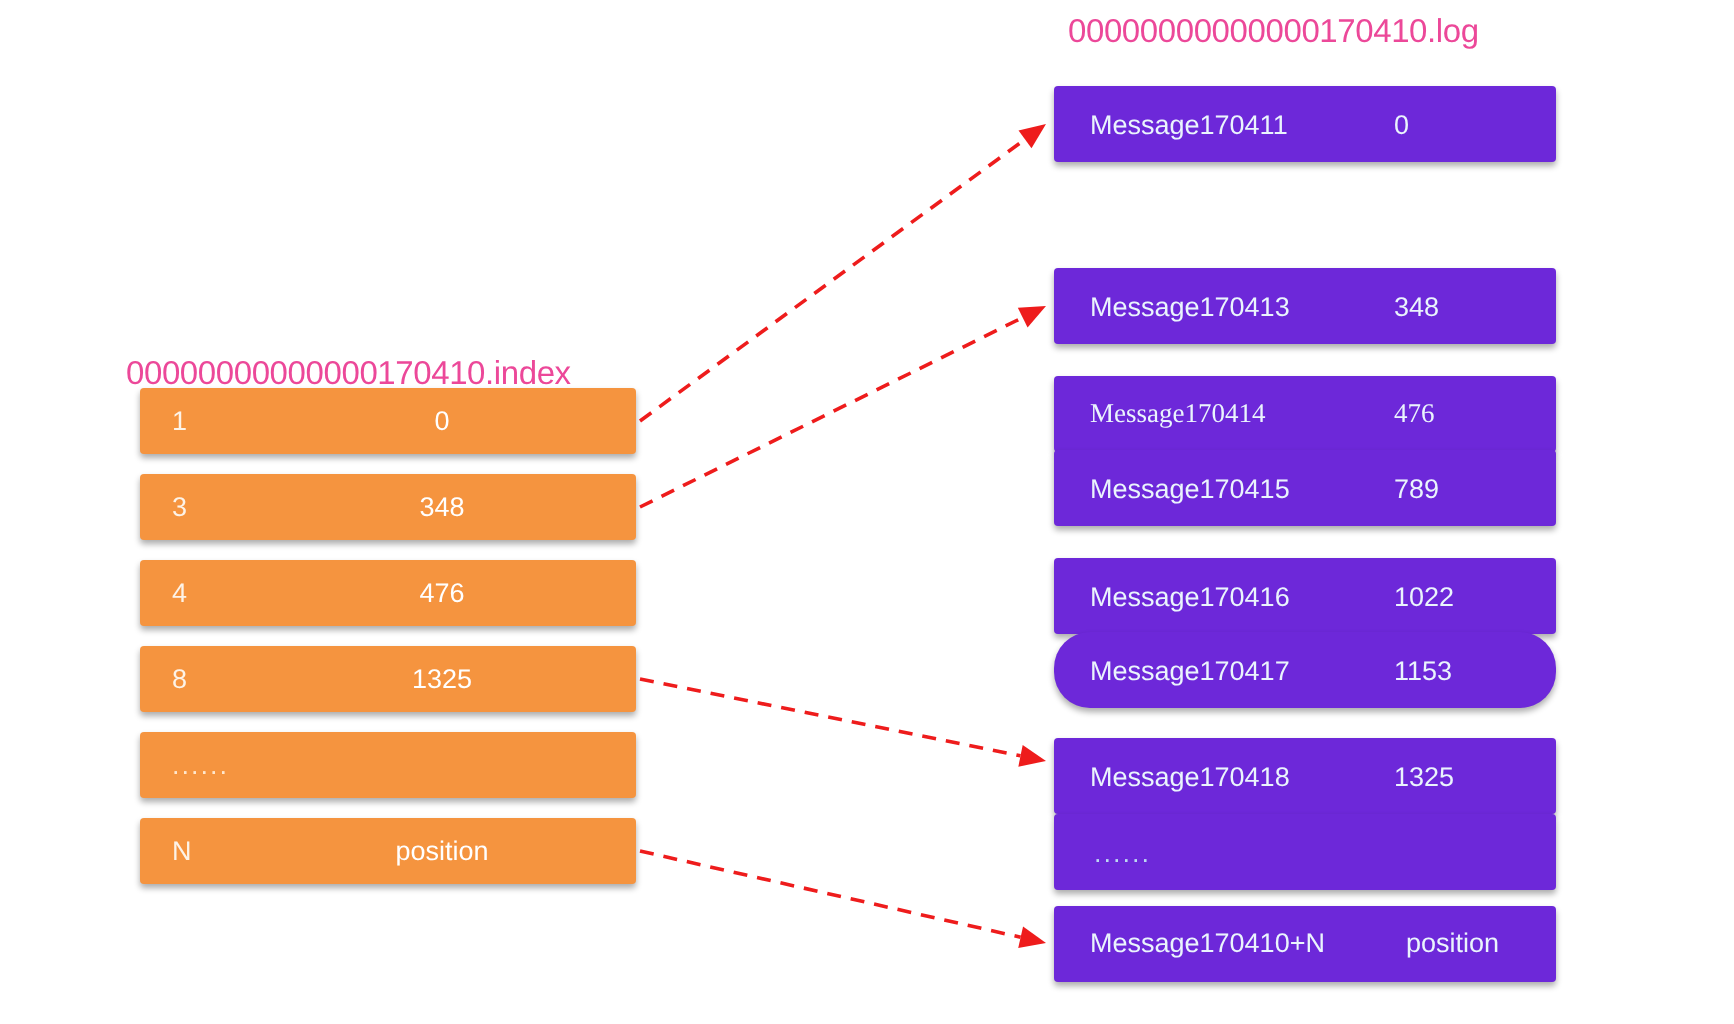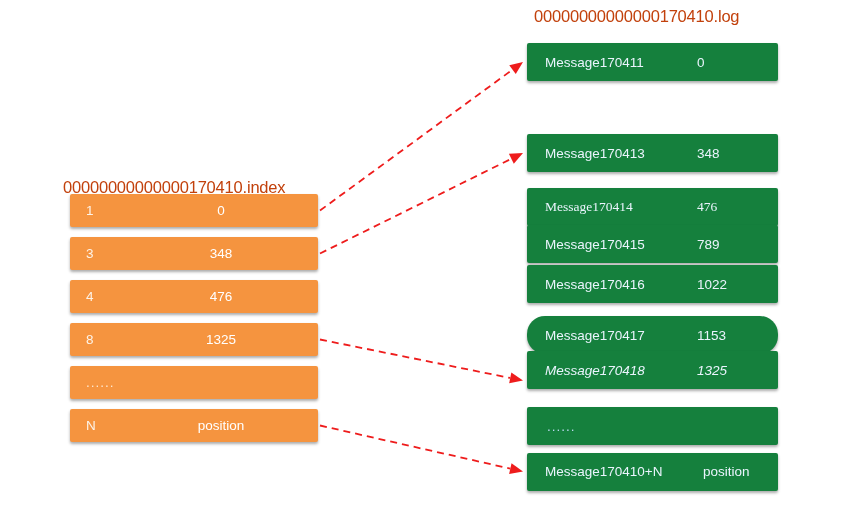"00000000000000170410.log" .file-title { color: #c2410c -> #ec4899 }
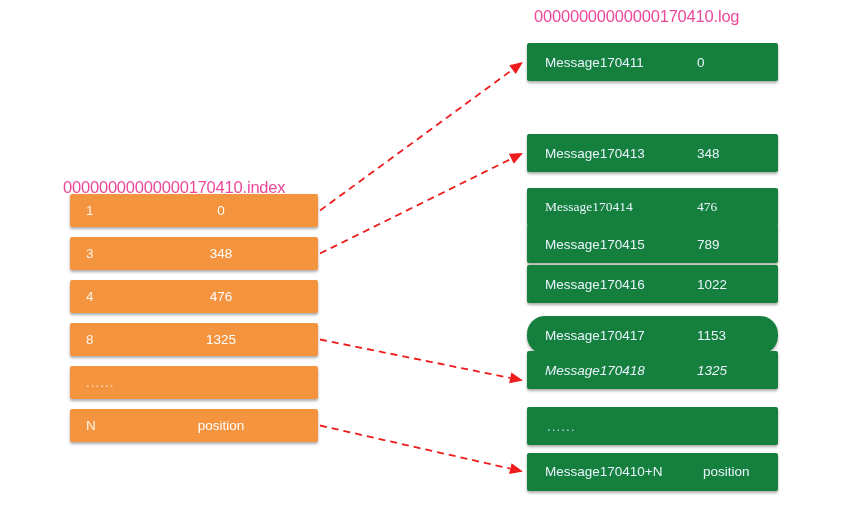"Message170411" .log-row { background: #15803d -> #6d28d9 }
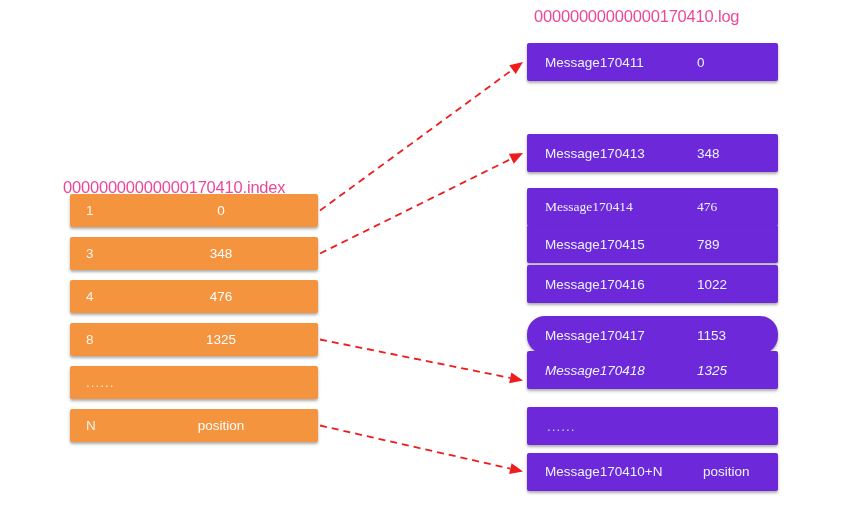"Message170416" div.row { top: 222px -> 236px }
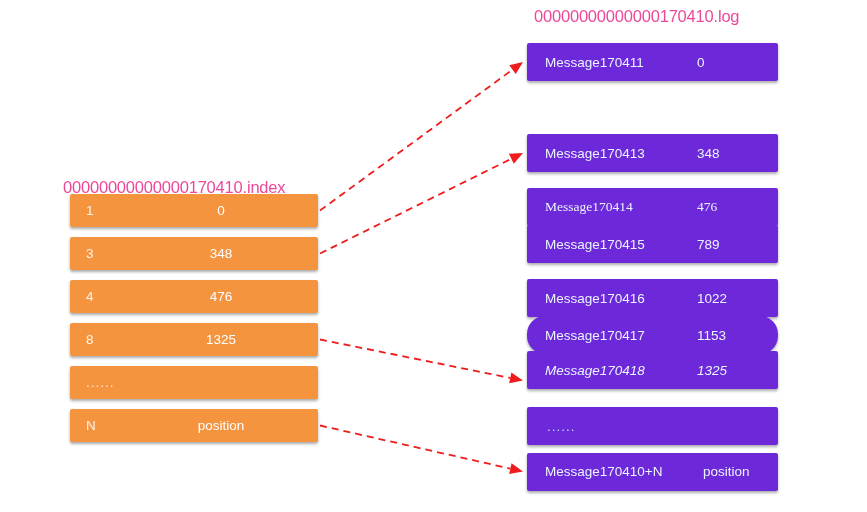"Message170418" div.row { font-style: italic -> none; top: 308px -> 326px }
